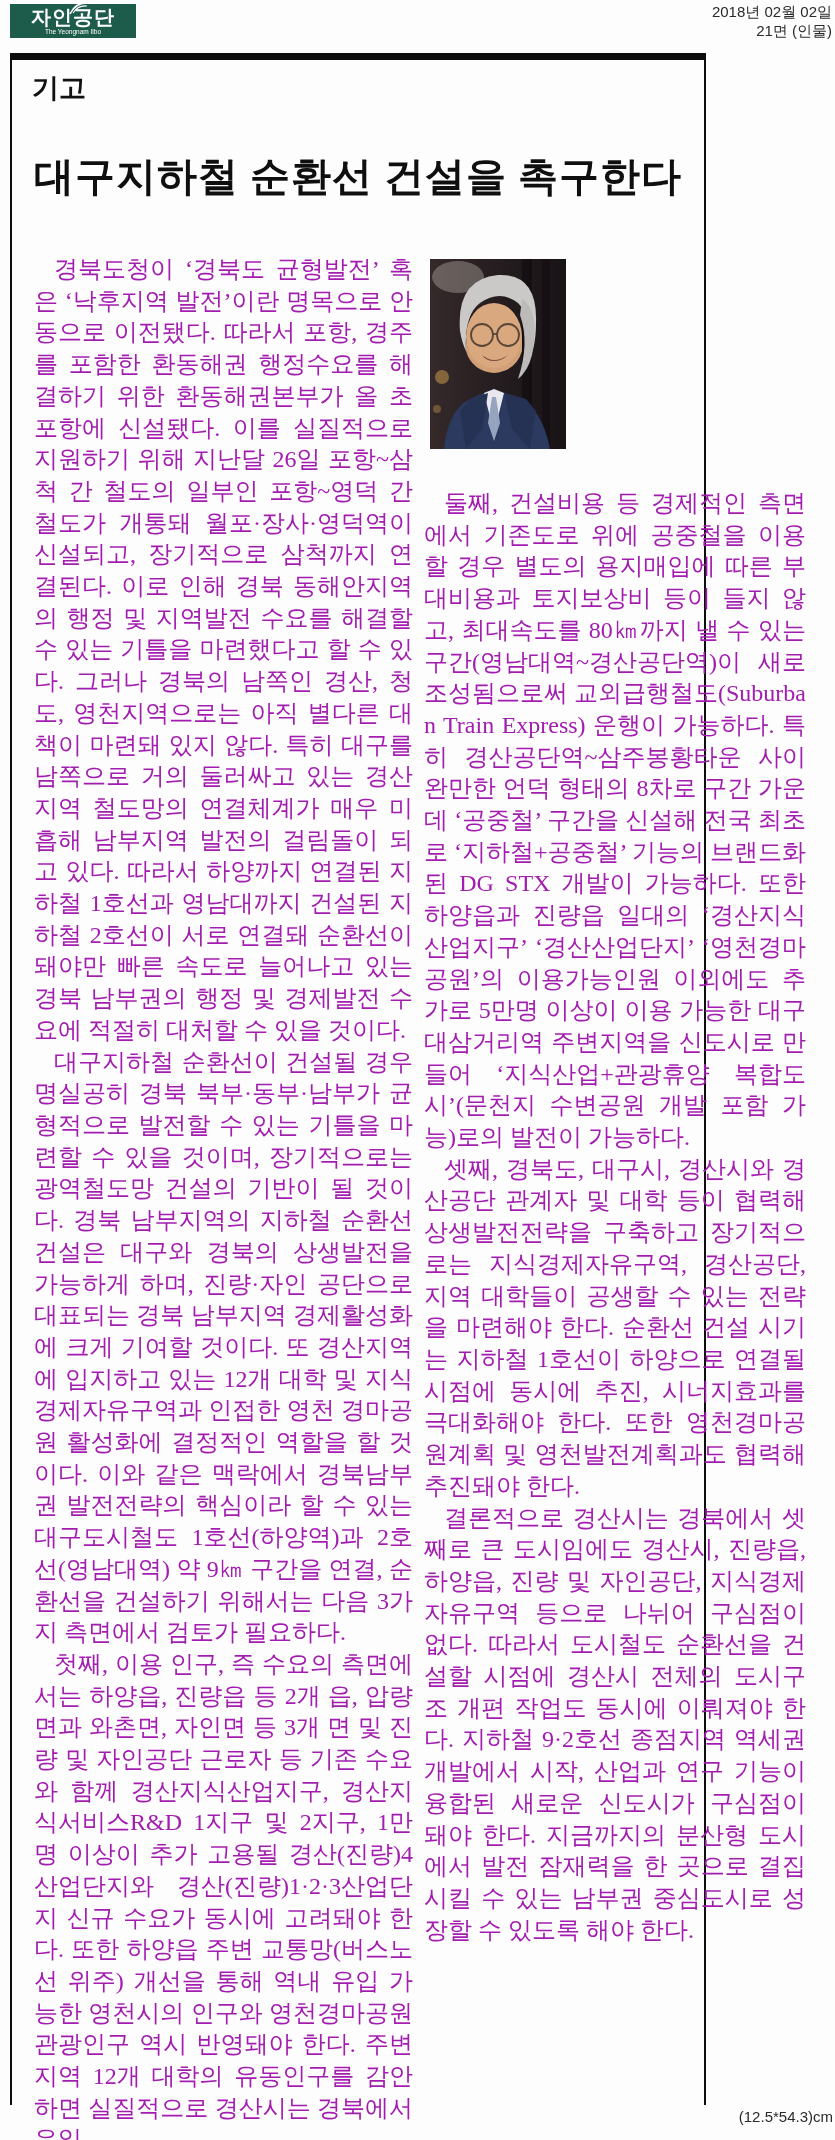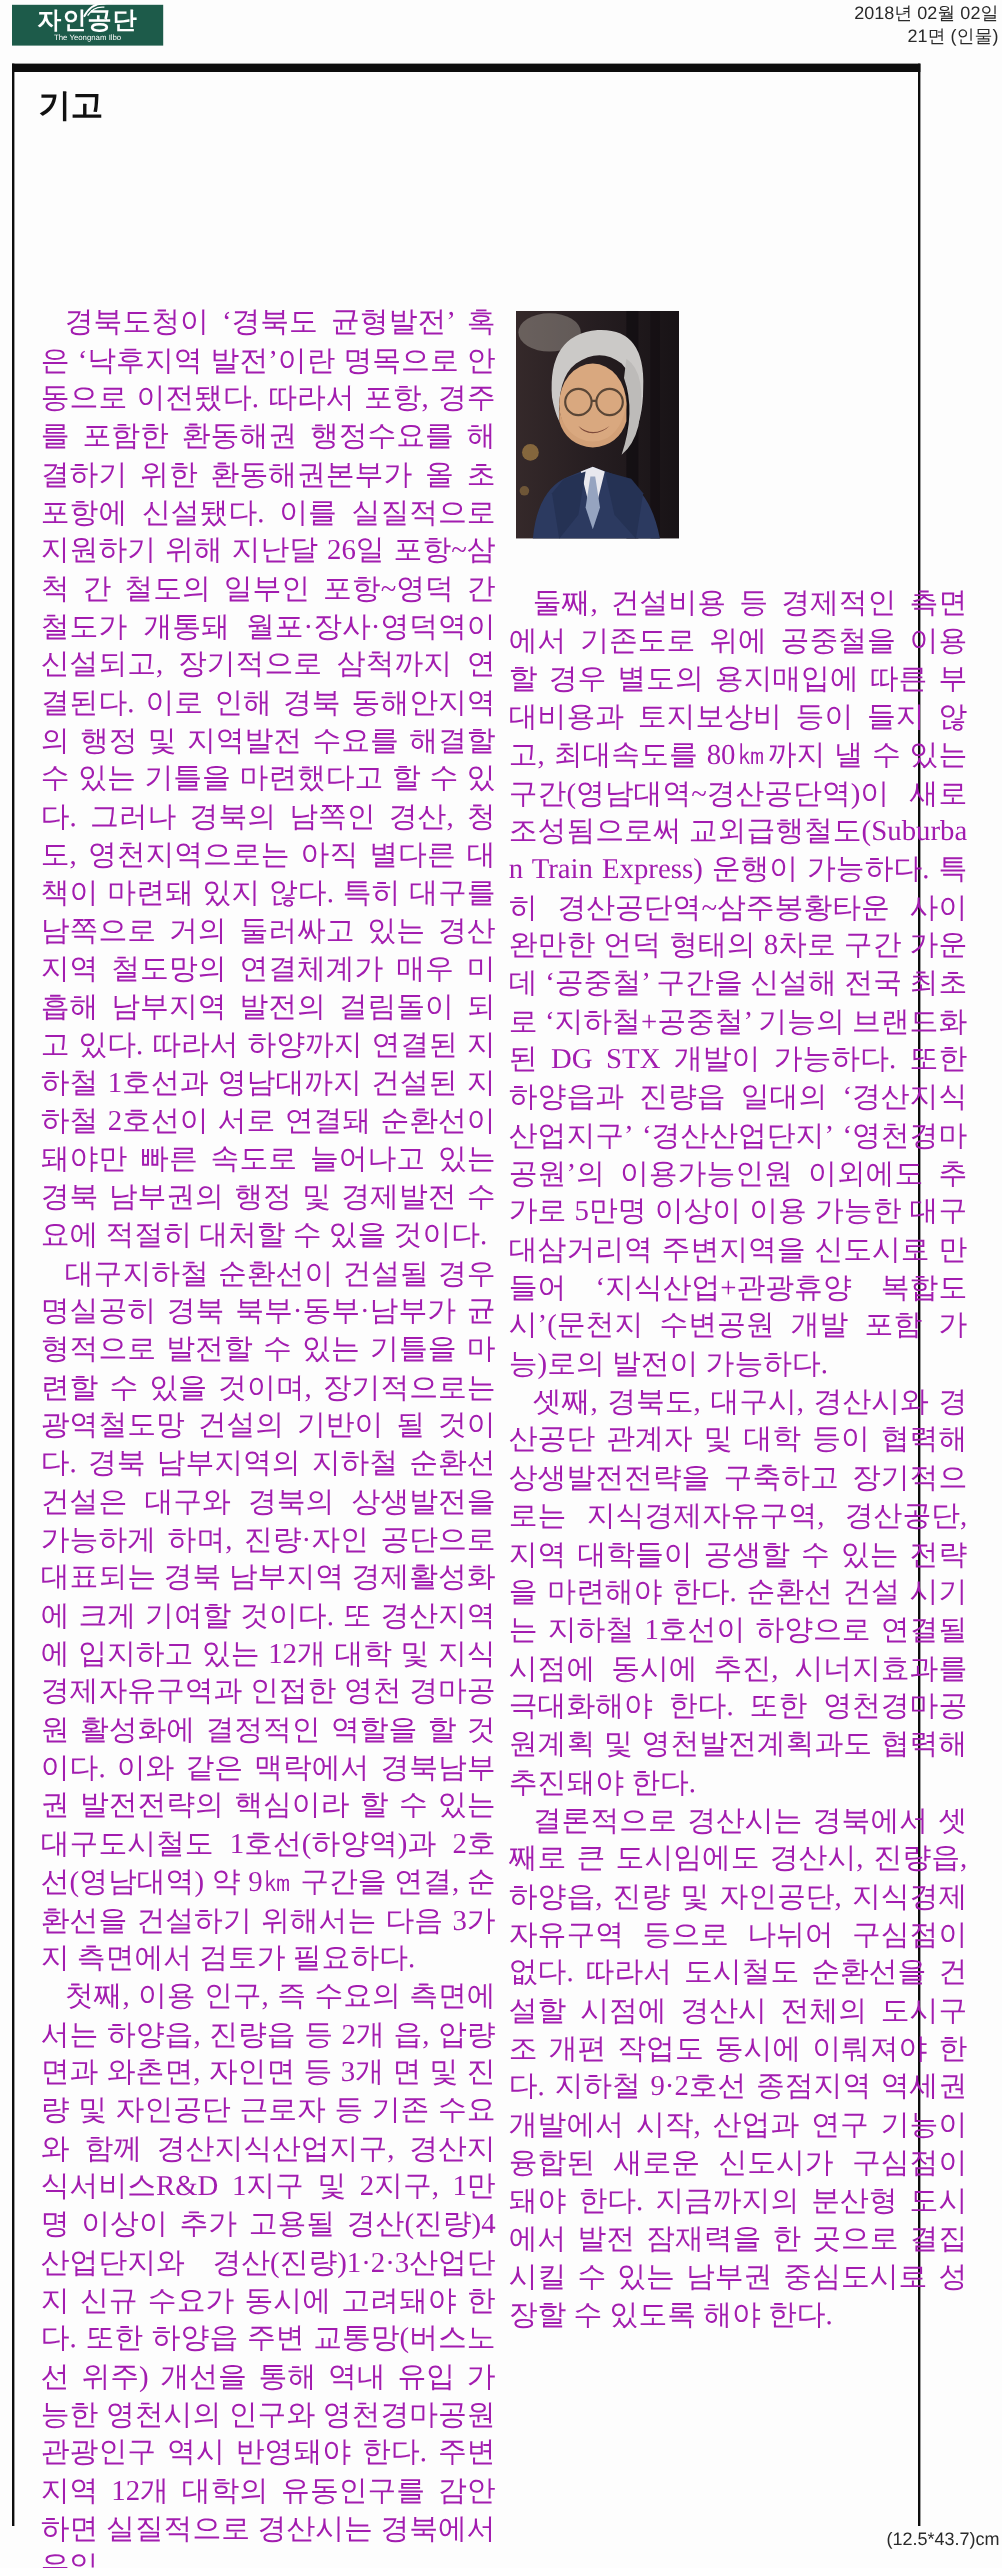"기고" .frame { width: 757px -> 696px }
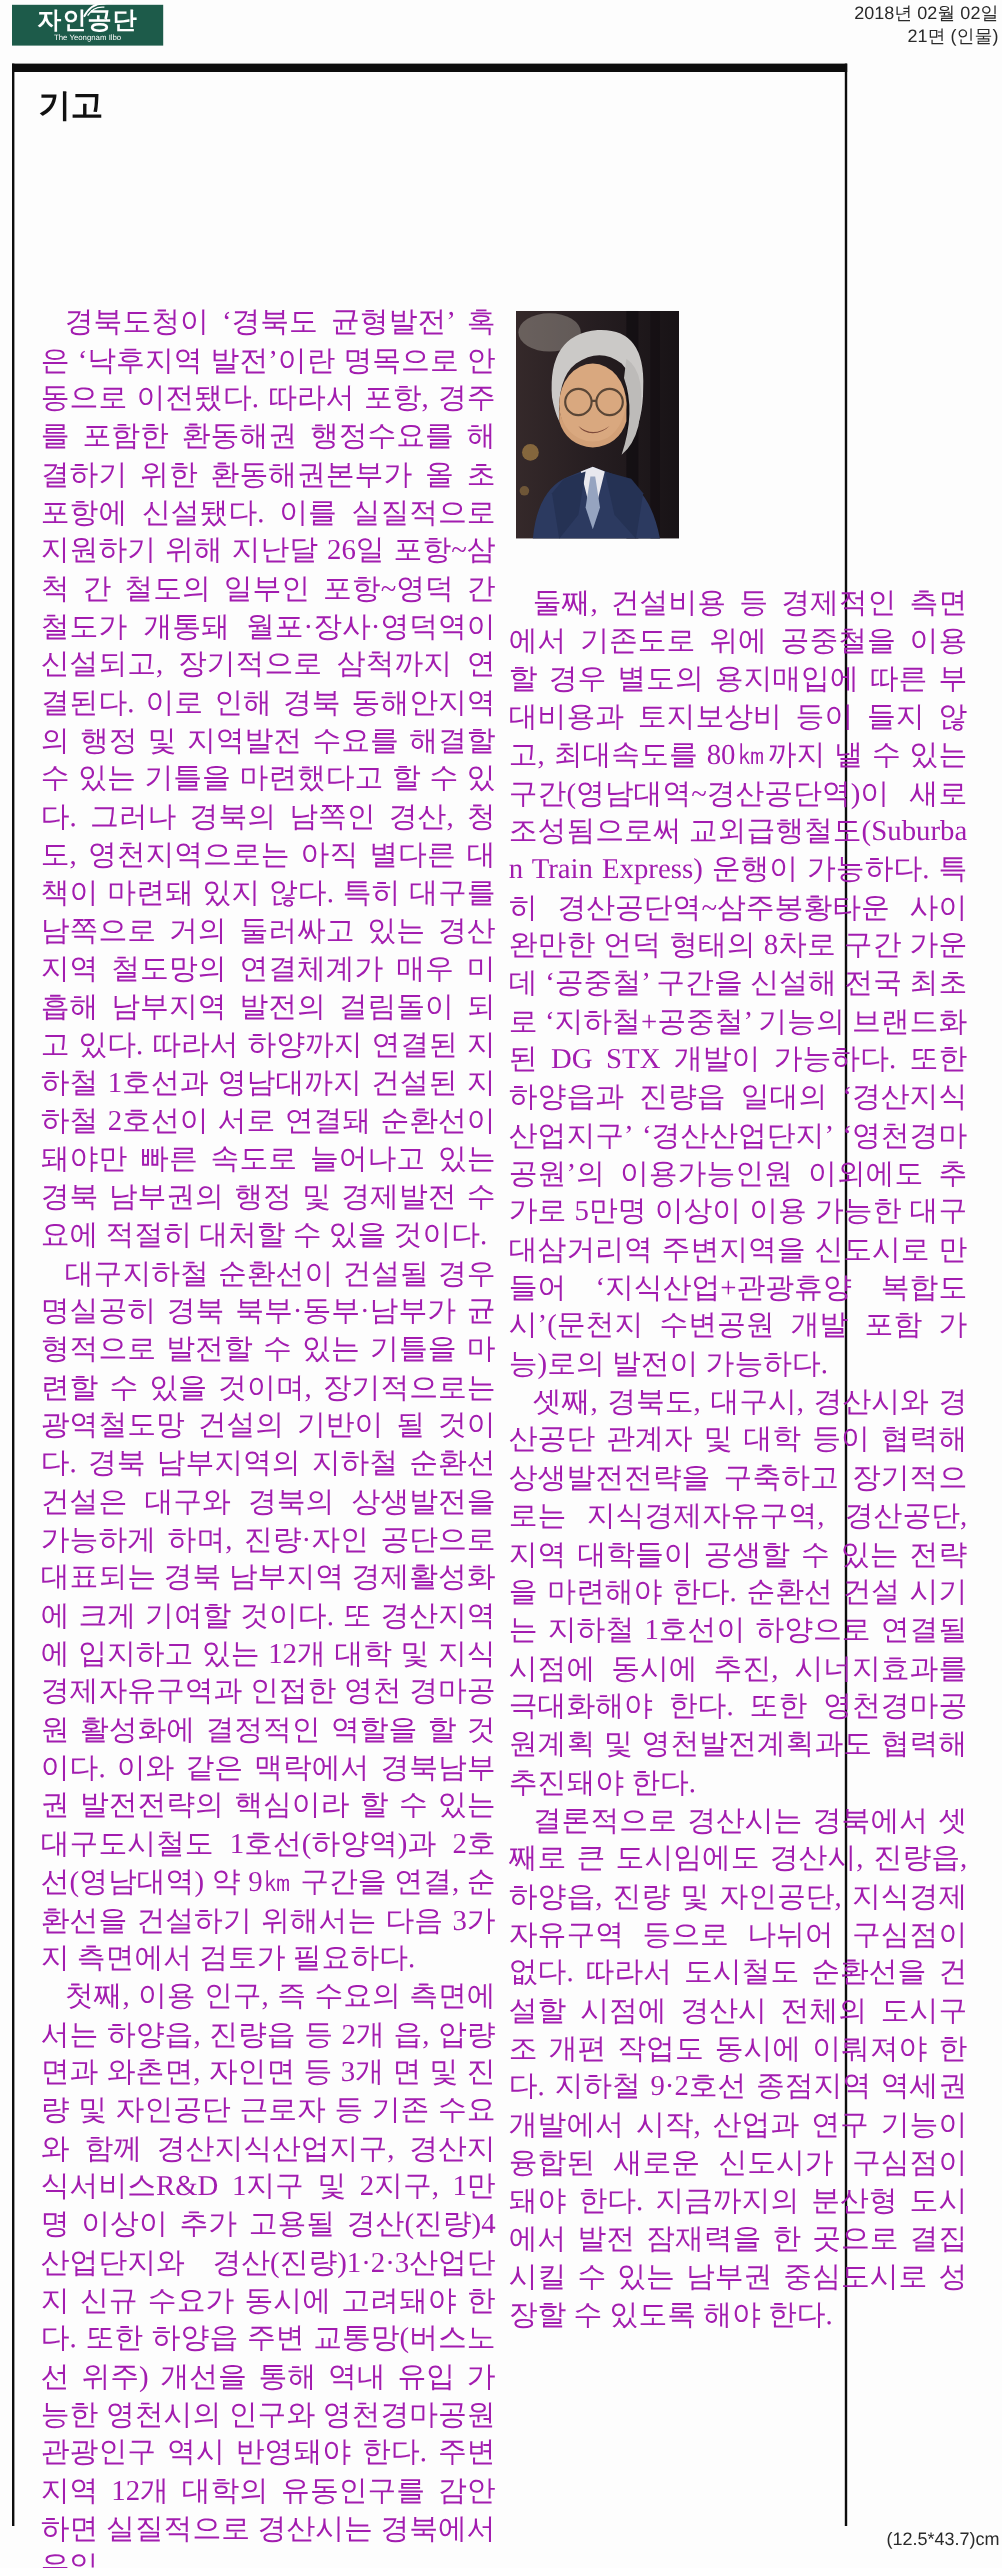"대구지하철 순환선 건설을 촉구한다" h1.headline { html: none -> <h1>대구지하철 순환선 건설을 촉구한다</h1> }
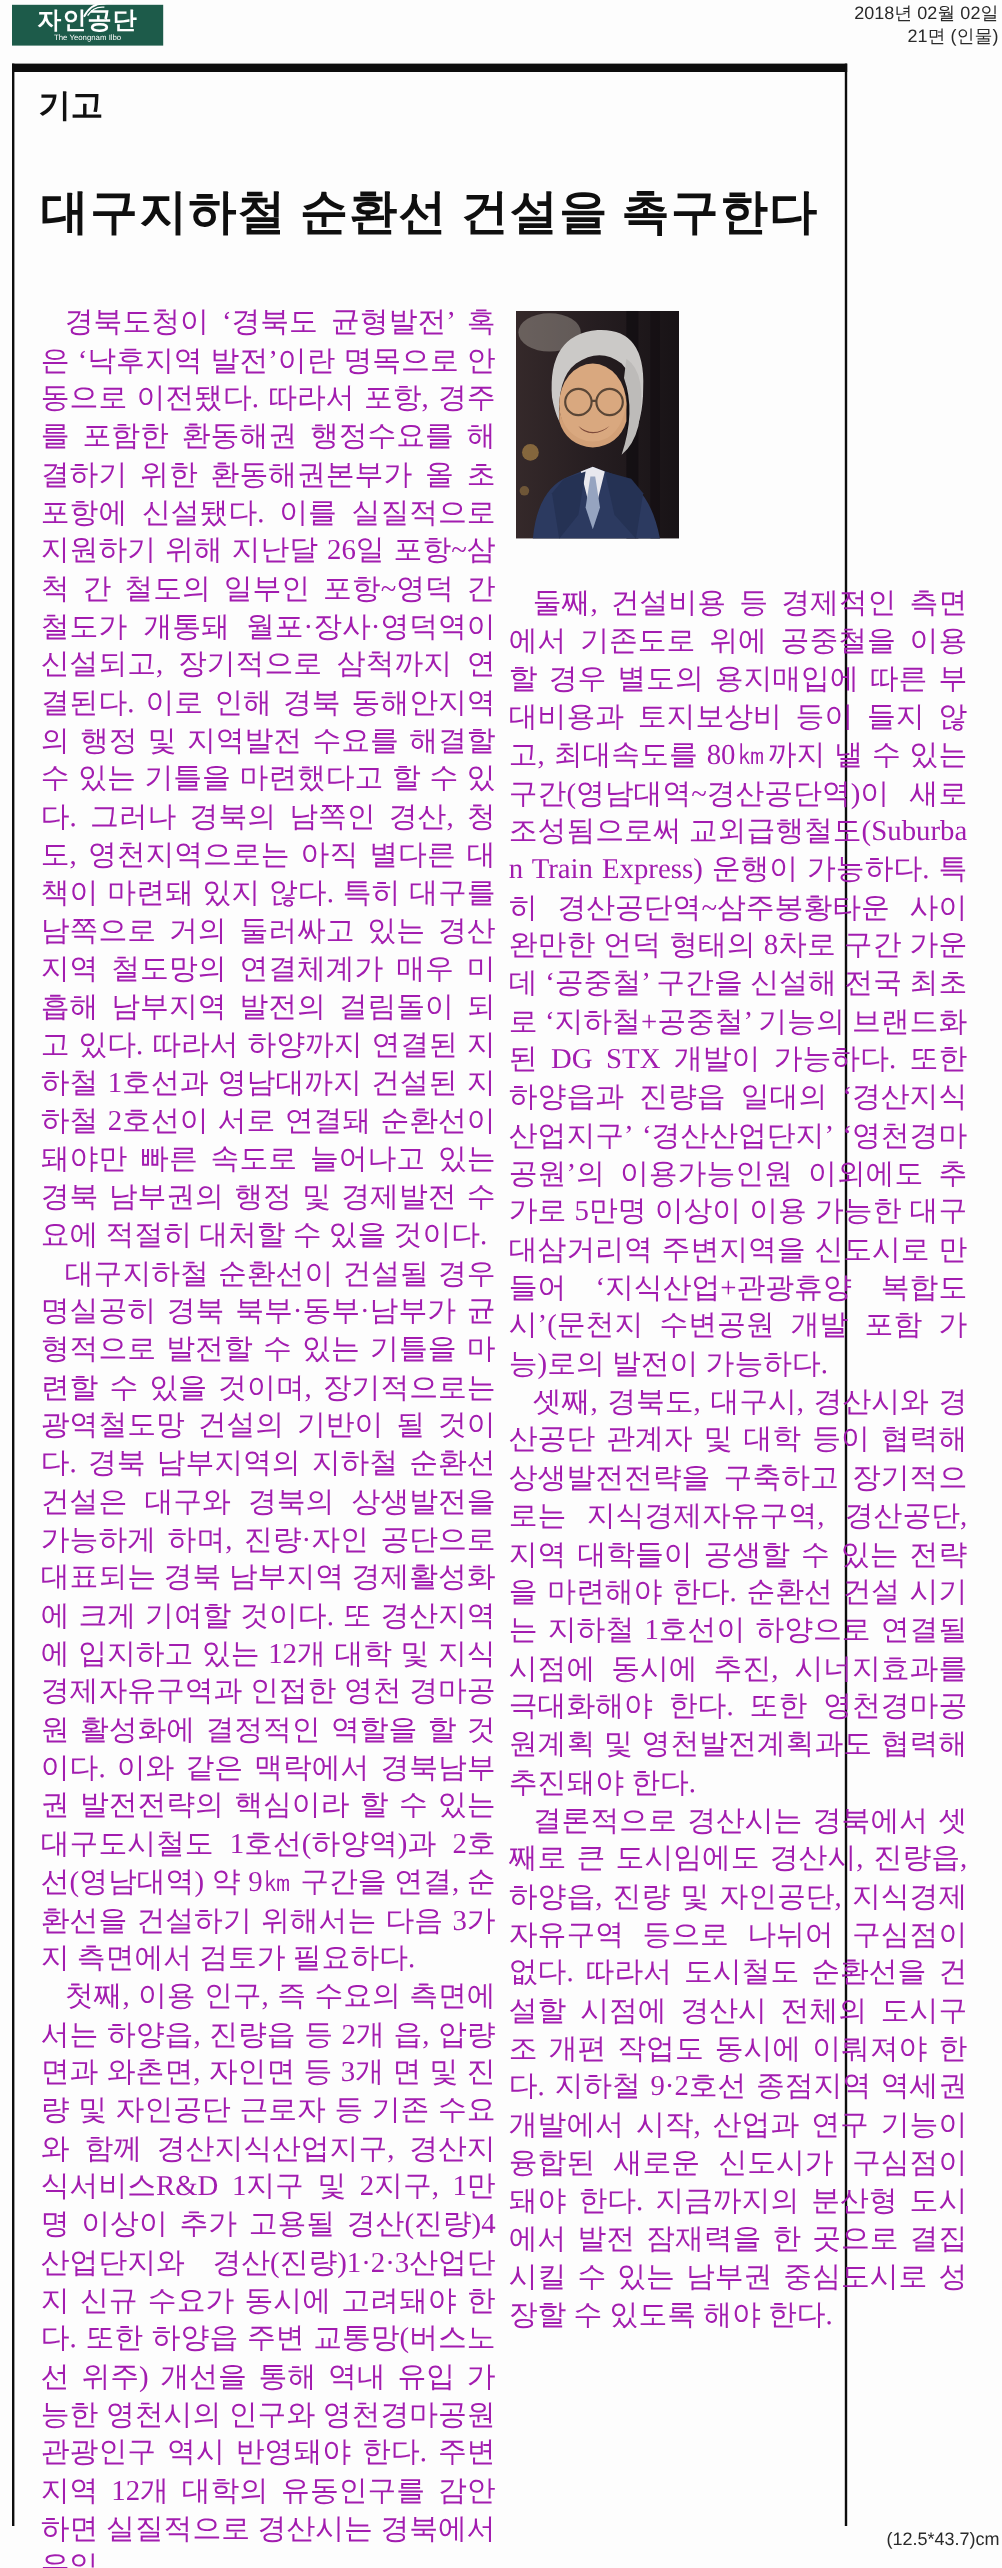"(12.5*43.7)cm" div.size-caption { text: 43.7 -> 54.3 }
